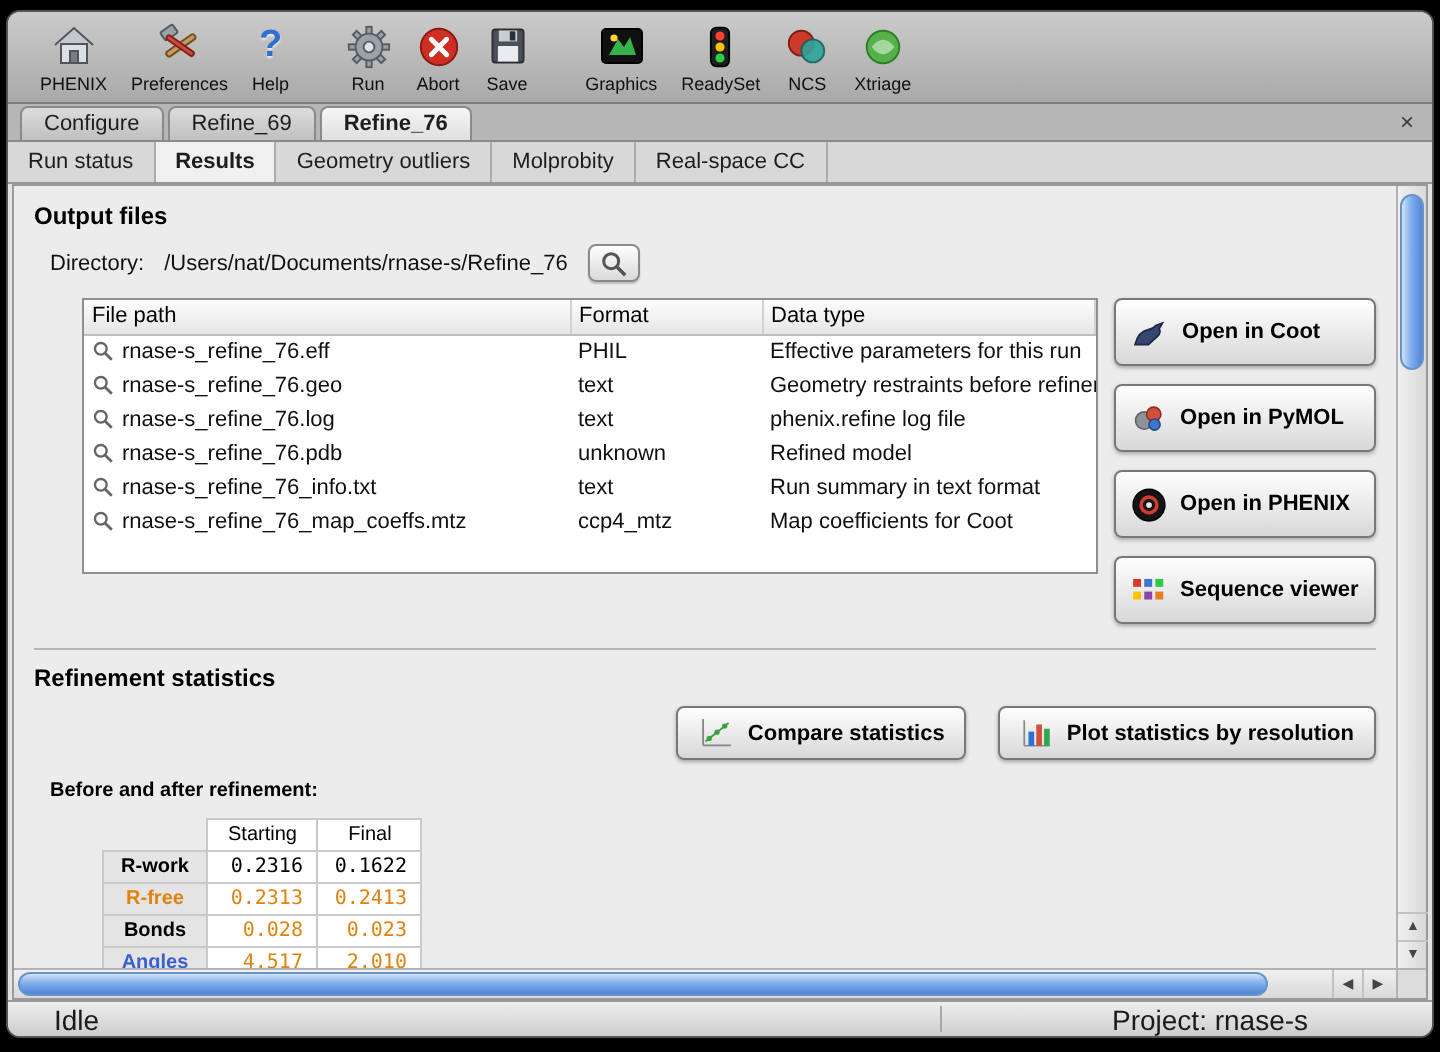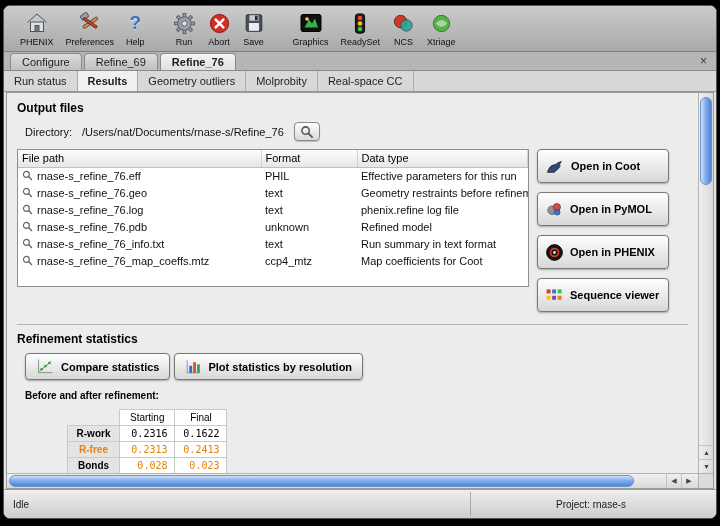"File path" .files-area { margin-left: 0 -> 24px }
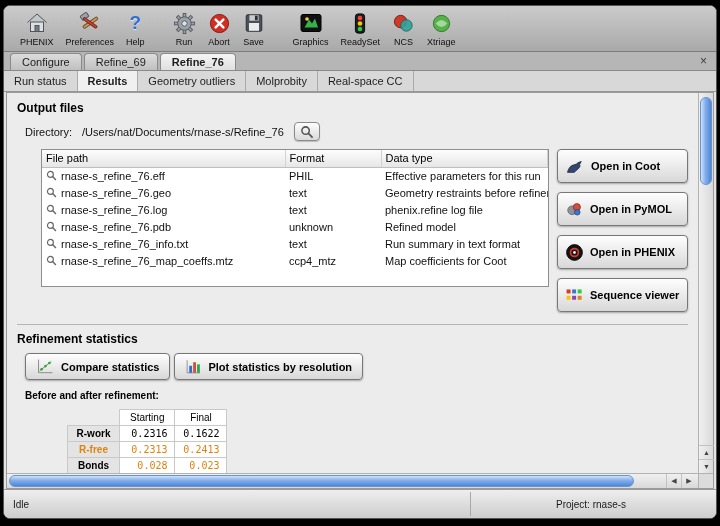"Compare statistics" .stat-btn-row { gap: 4px -> 16px; justify-content: none -> flex-end }
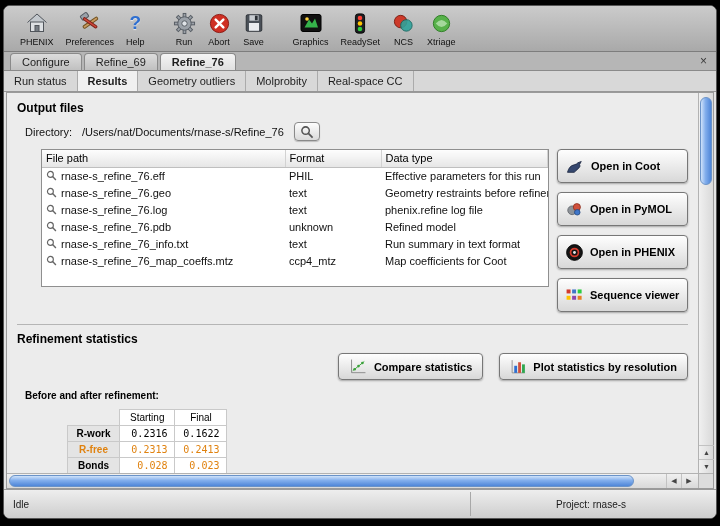"Starting" table.stats { margin-left: 50px -> 34px }
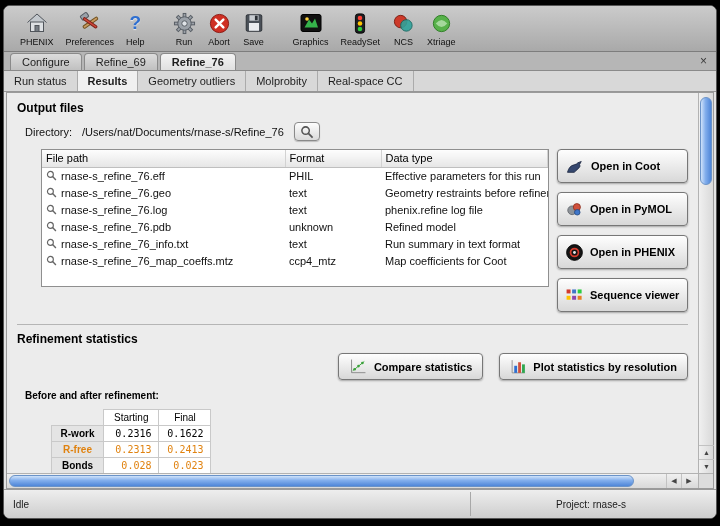"Idle" .statusbar { font-size: 10px -> 14px; height: 29px -> 18px; padding: 0 9px -> 0 23px }
